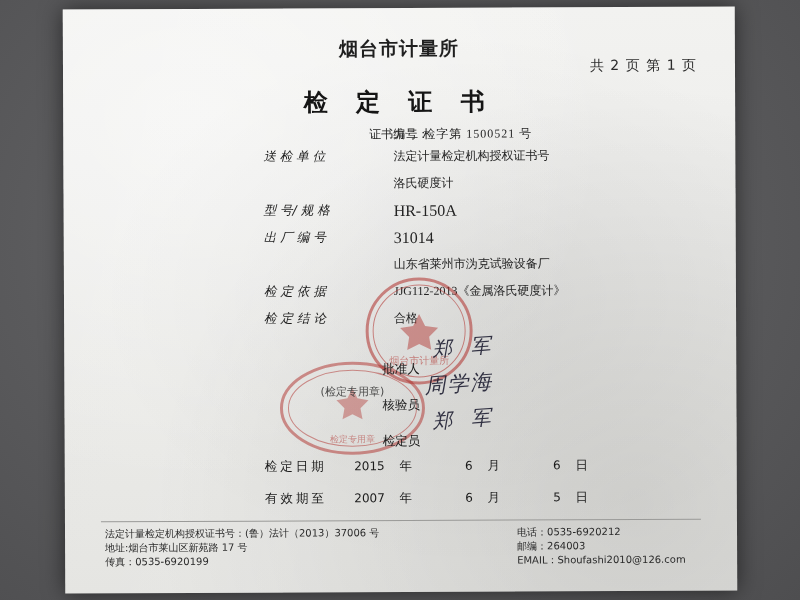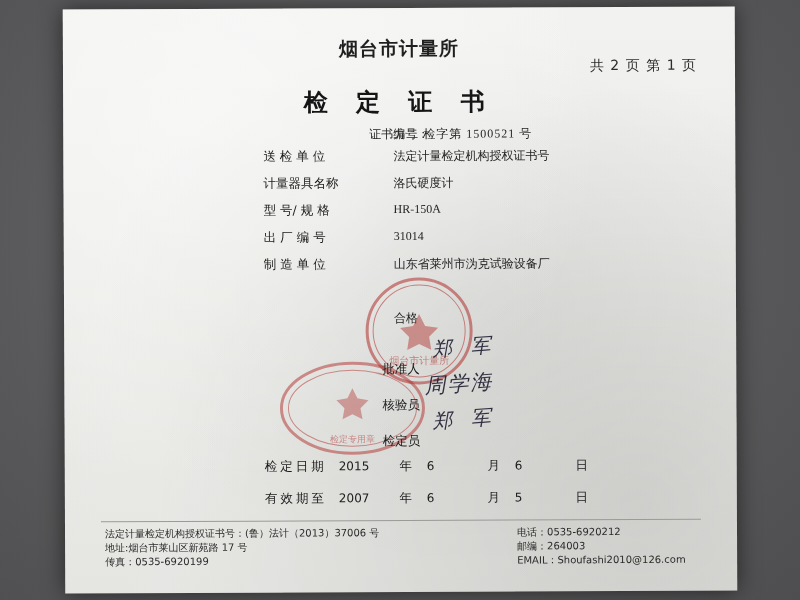"送 检 单 位" .lbl { font-style: none -> italic }
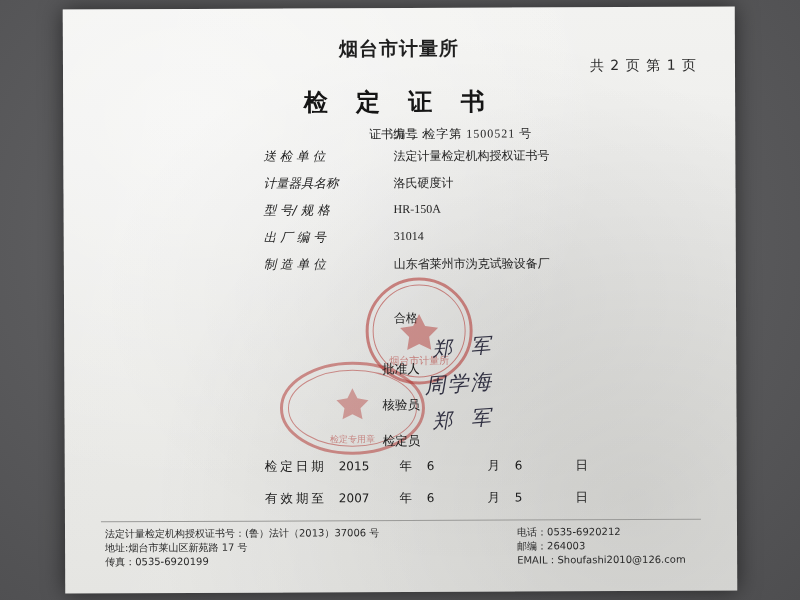"计量器具名称" div.lbl { html: <div>计量器具名称</div> -> none }
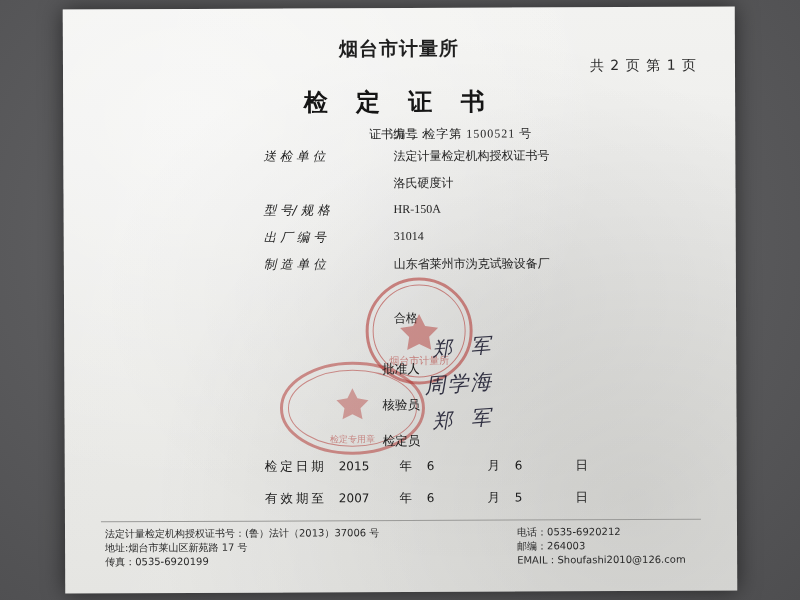"HR-150A" .val.small { font-size: 12px -> 16px }
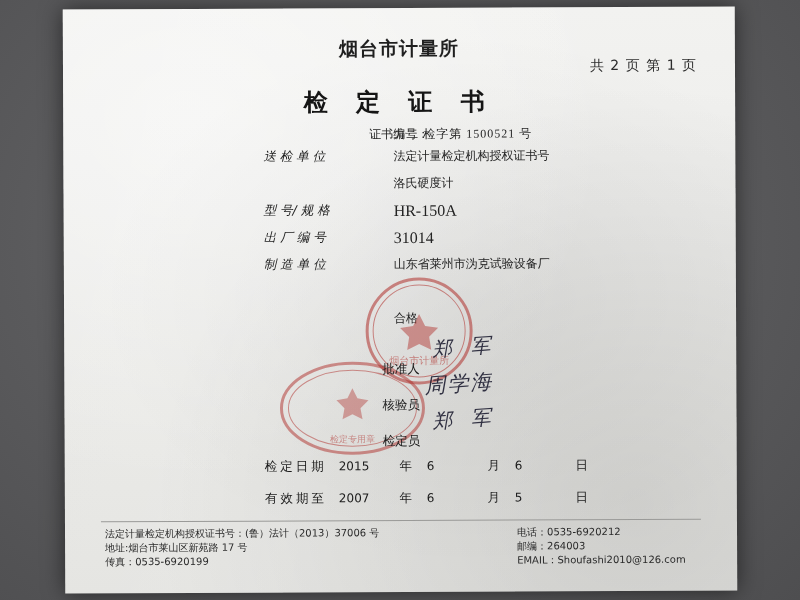"制 造 单 位" div.lbl { html: <div>制 造 单 位</div> -> none }
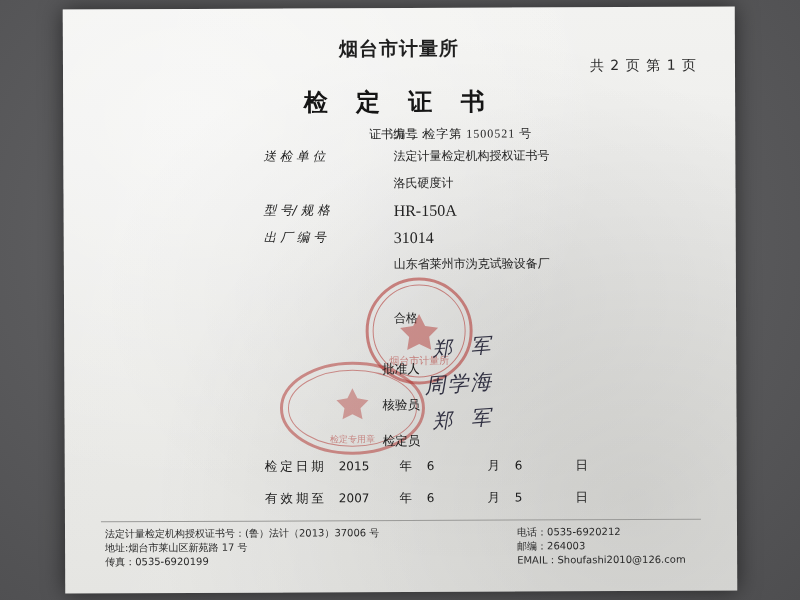"检 定 依 据" div.lbl { html: none -> <div>检 定 依 据</div> }
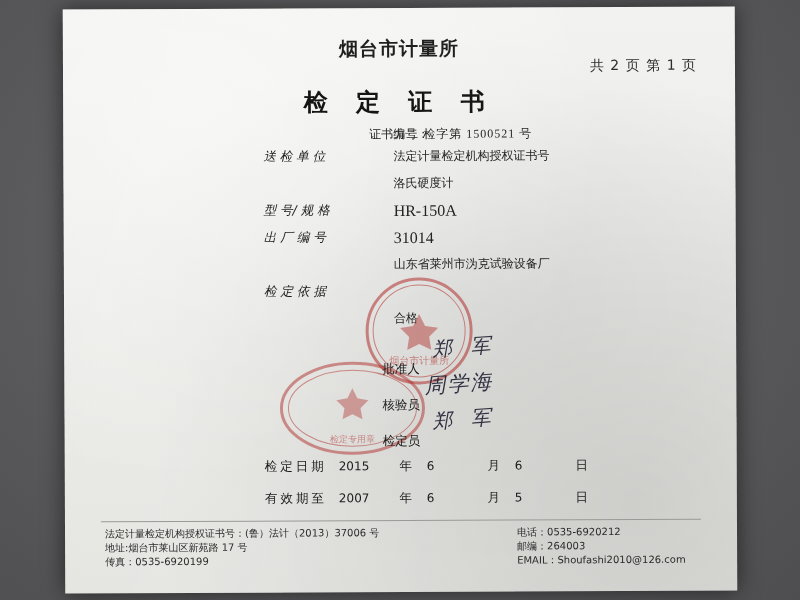"JJG112-2013《金属洛氏硬度计》" div.val { html: none -> <div>JJG112-2013《金属洛氏硬度计》</div> }
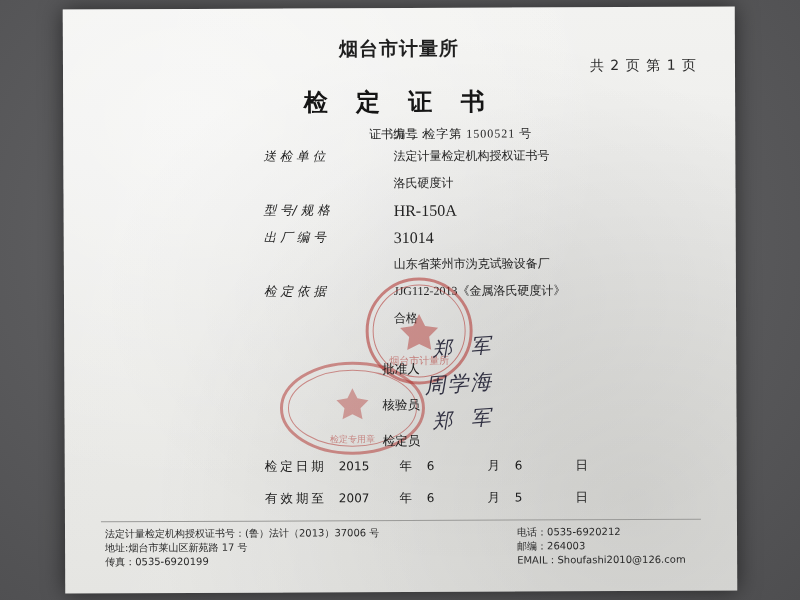"检 定 结 论" div.lbl { html: none -> <div>检 定 结 论</div> }
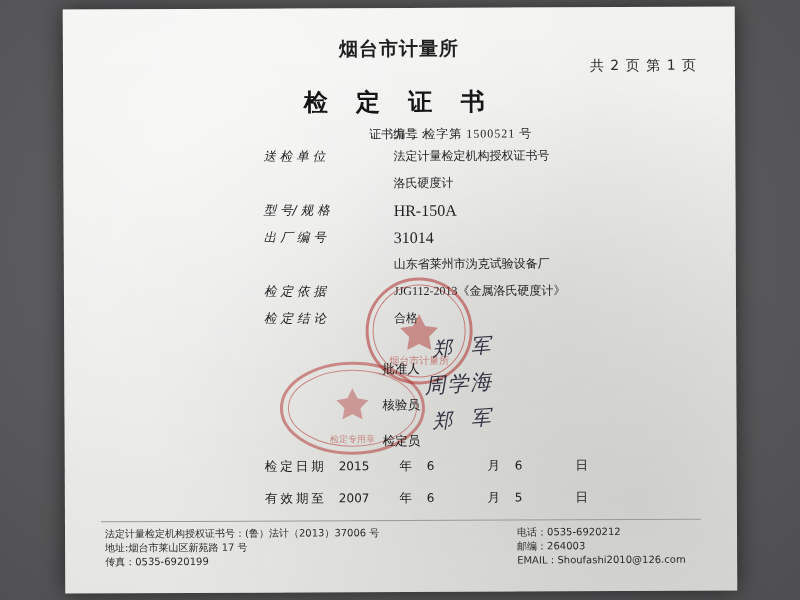"(检定专用章)" div.oval-label { html: none -> <div>(检定专用章)</div> }
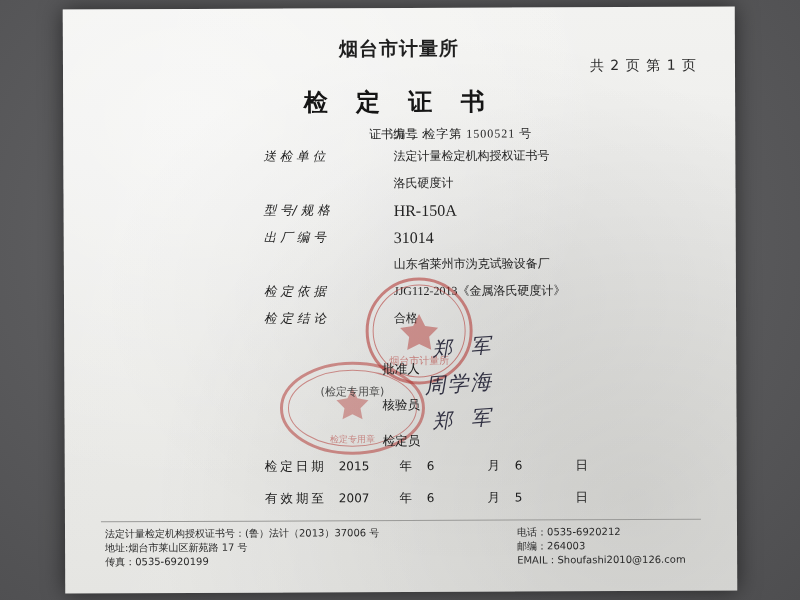"2015" .date-row .num { text-align: left -> right }
